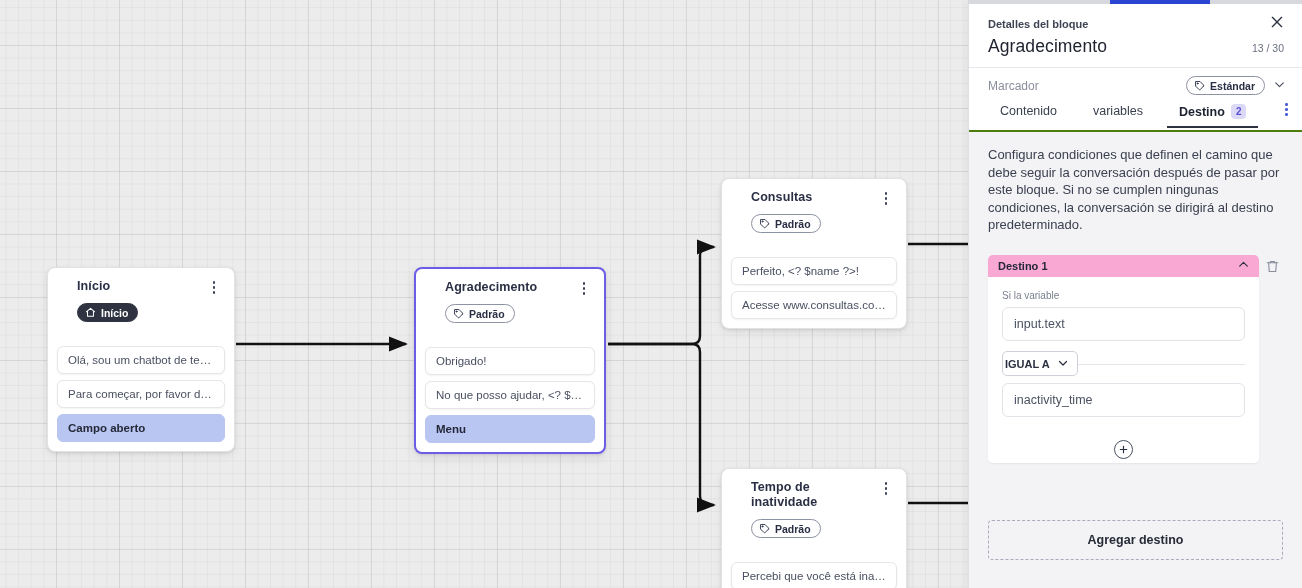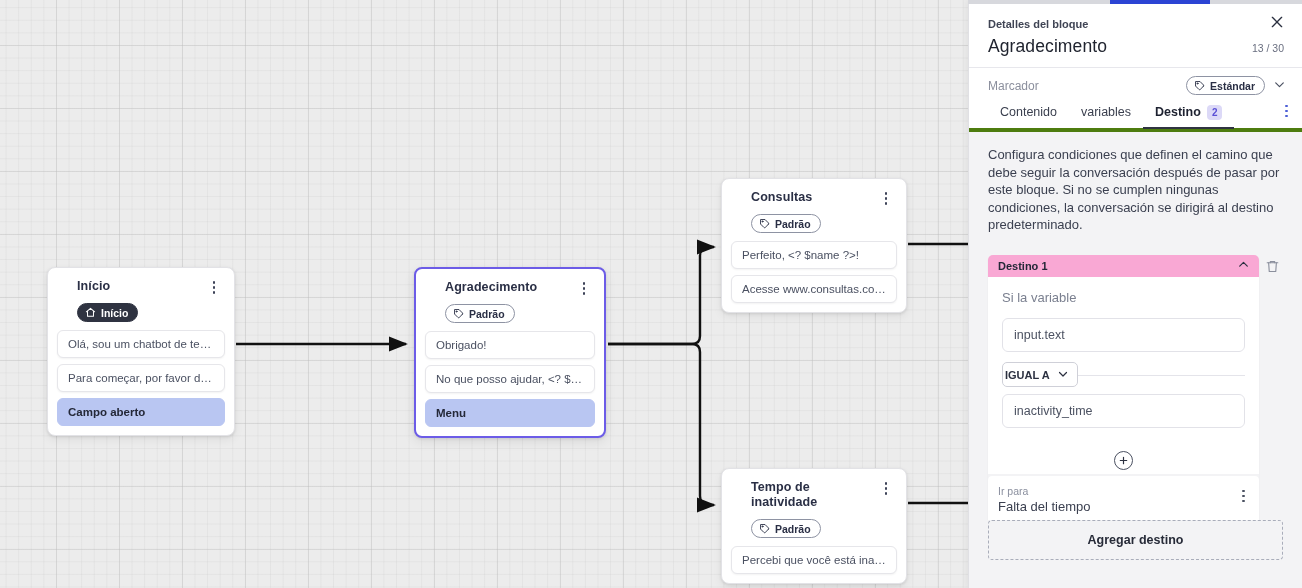"Contenido" .tabs { align-items: center -> flex-start; border-bottom: 4px solid #4d7c0f -> 2px solid #4d7c0f; gap: none -> 12px }
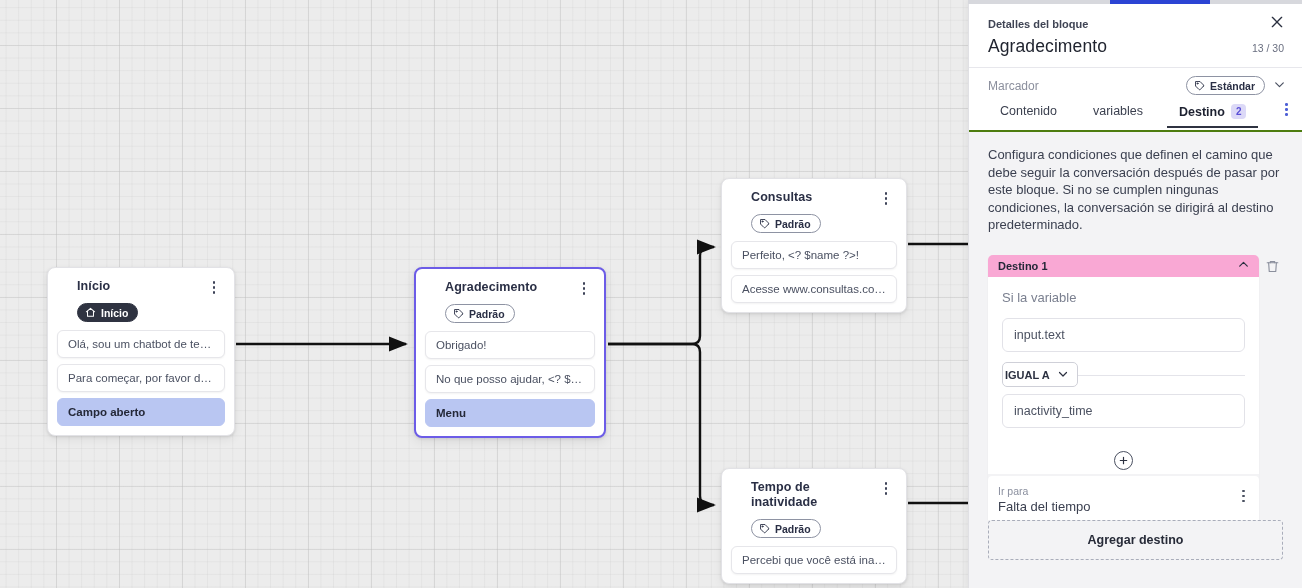"Perfeito, <? $name ?>!" .msgs { margin-top: none -> 16px }
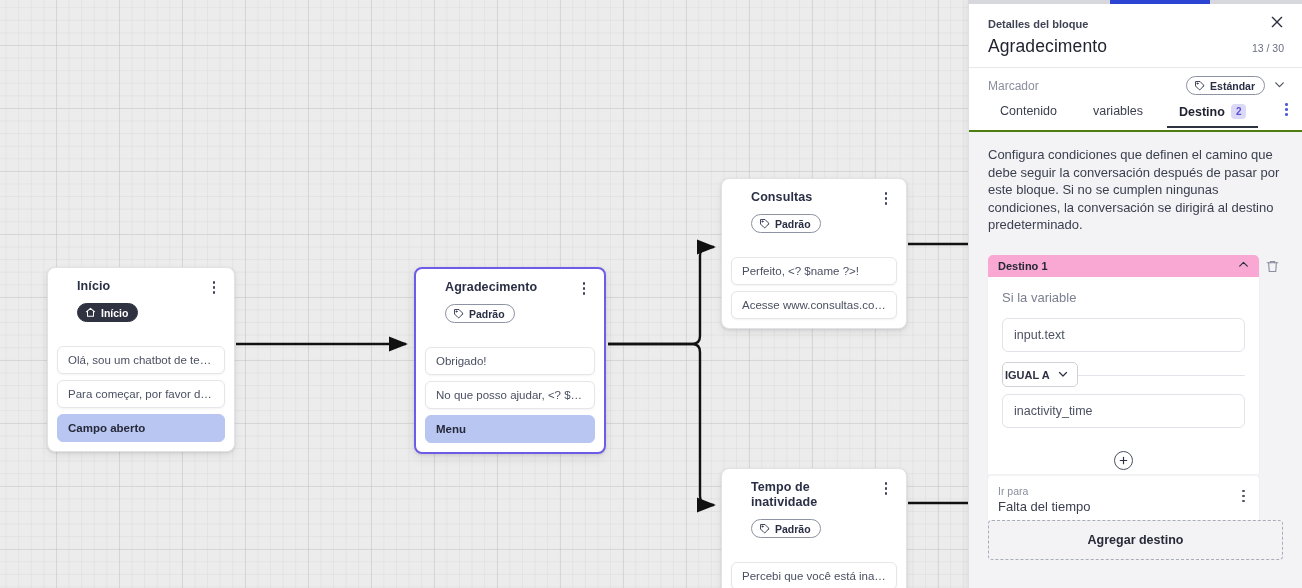"Si la variable" .field-lbl { font-size: 13px -> 10px; margin-bottom: 13px -> 6px }
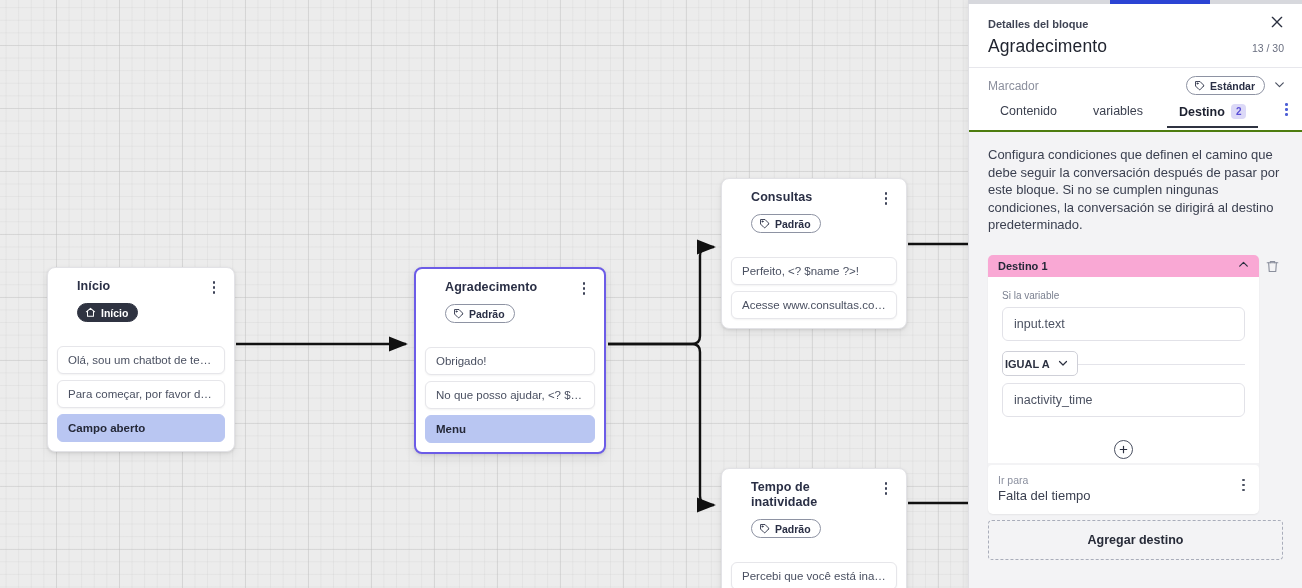"Ir para" div.goto-card { html: <div> <div> <div>Ir para</div> <div>Falta del tiempo</div> </div> <div> <i></i> <i></i> <i></i> </div> </div> -> none }
